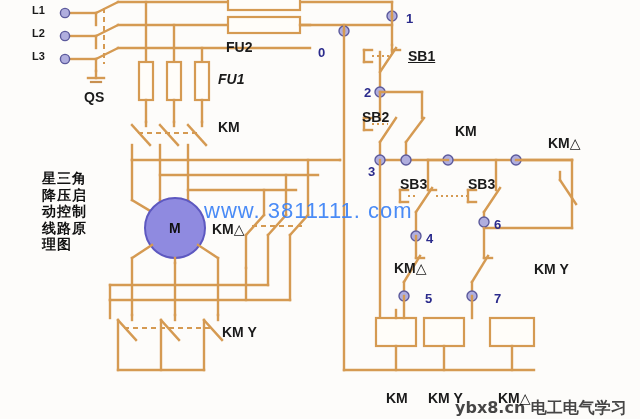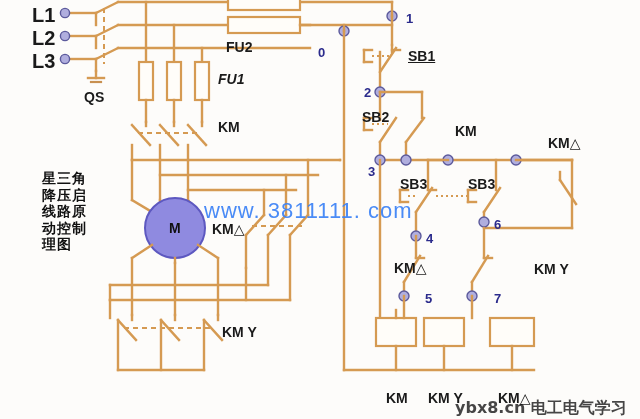"L1" .lbl.phase { font-size: 20px -> 11px }
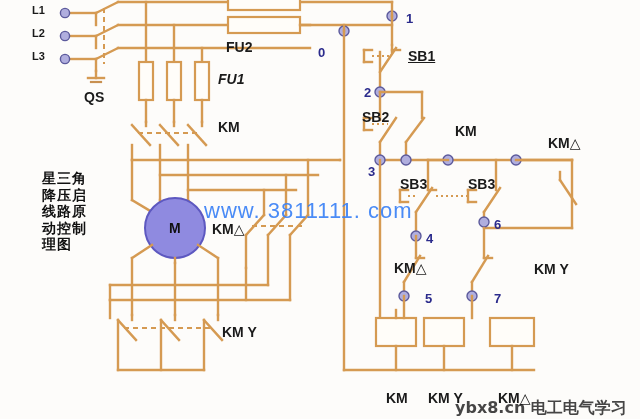"线路原" div { order: before "动控制" -> after "动控制" }
